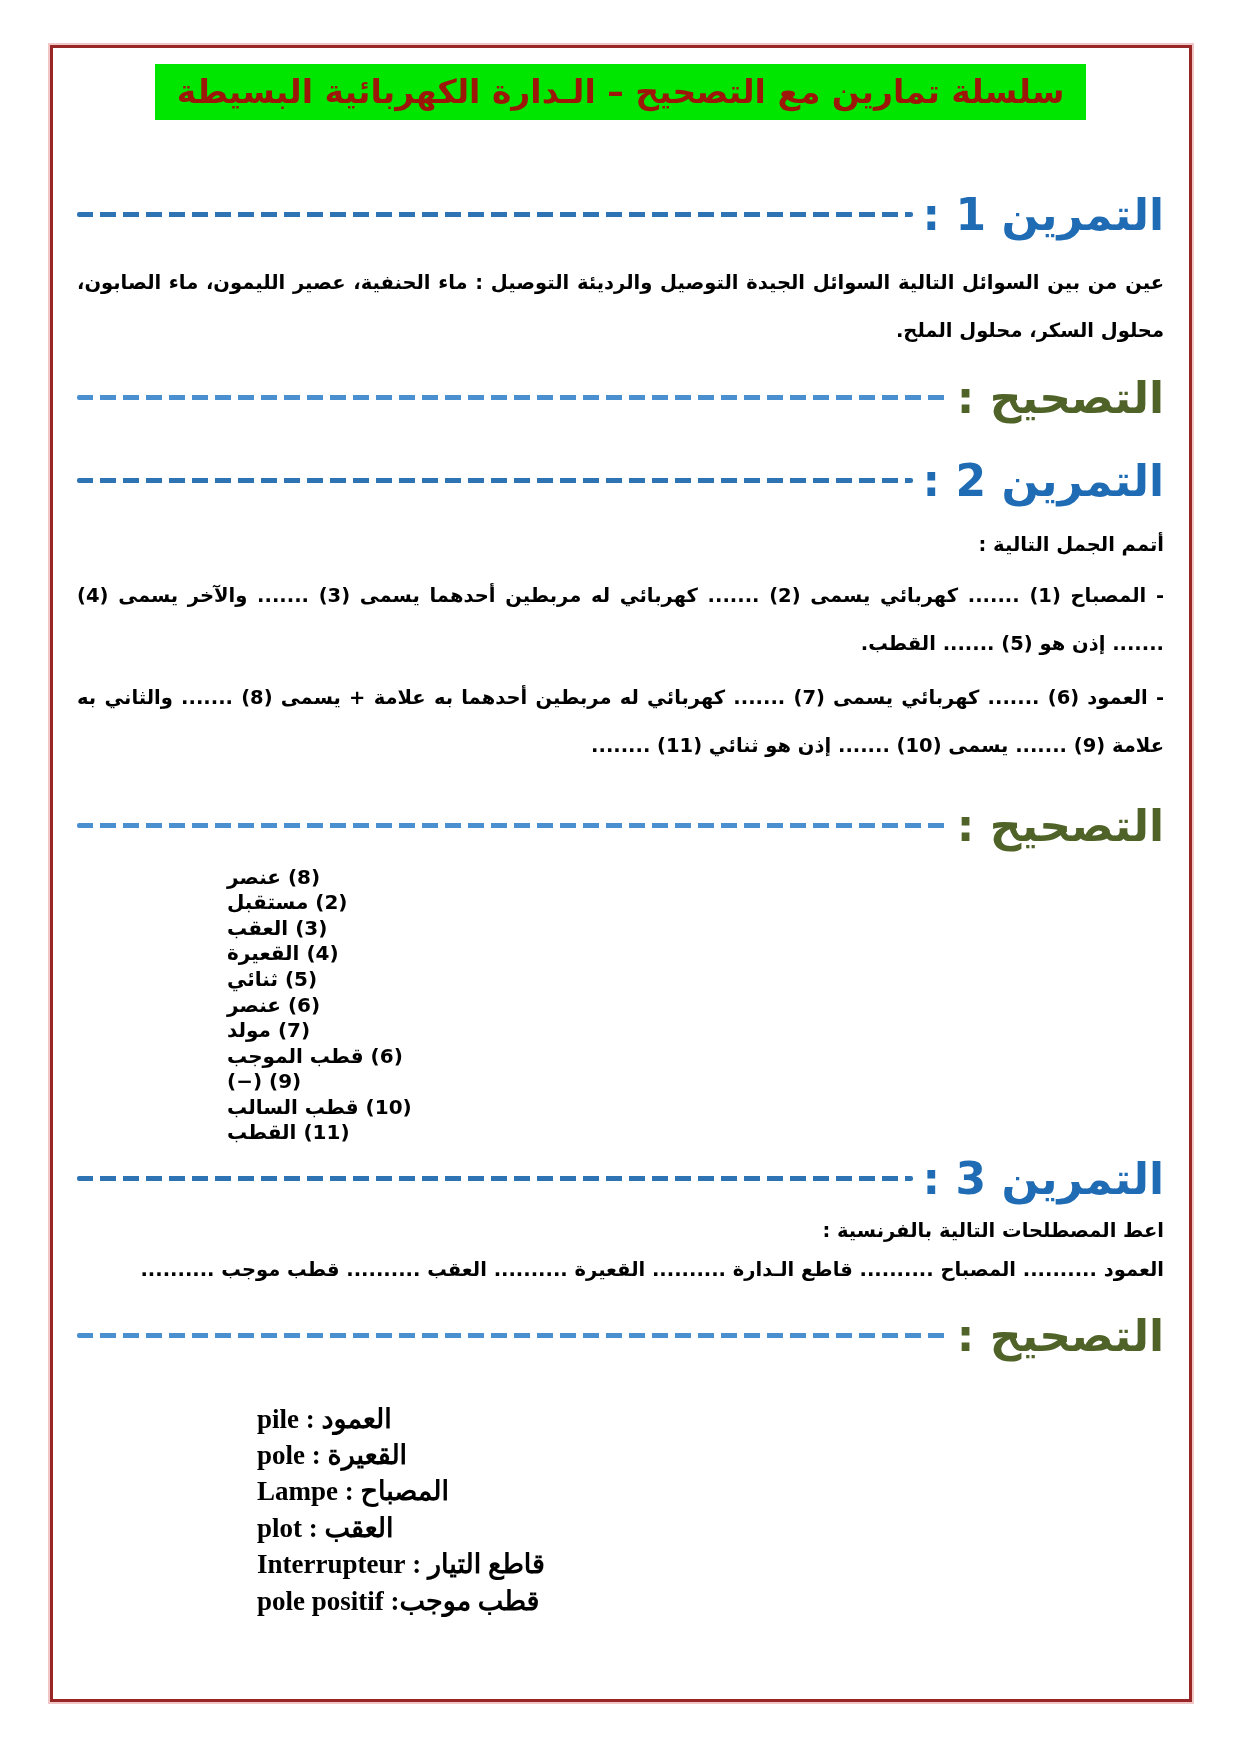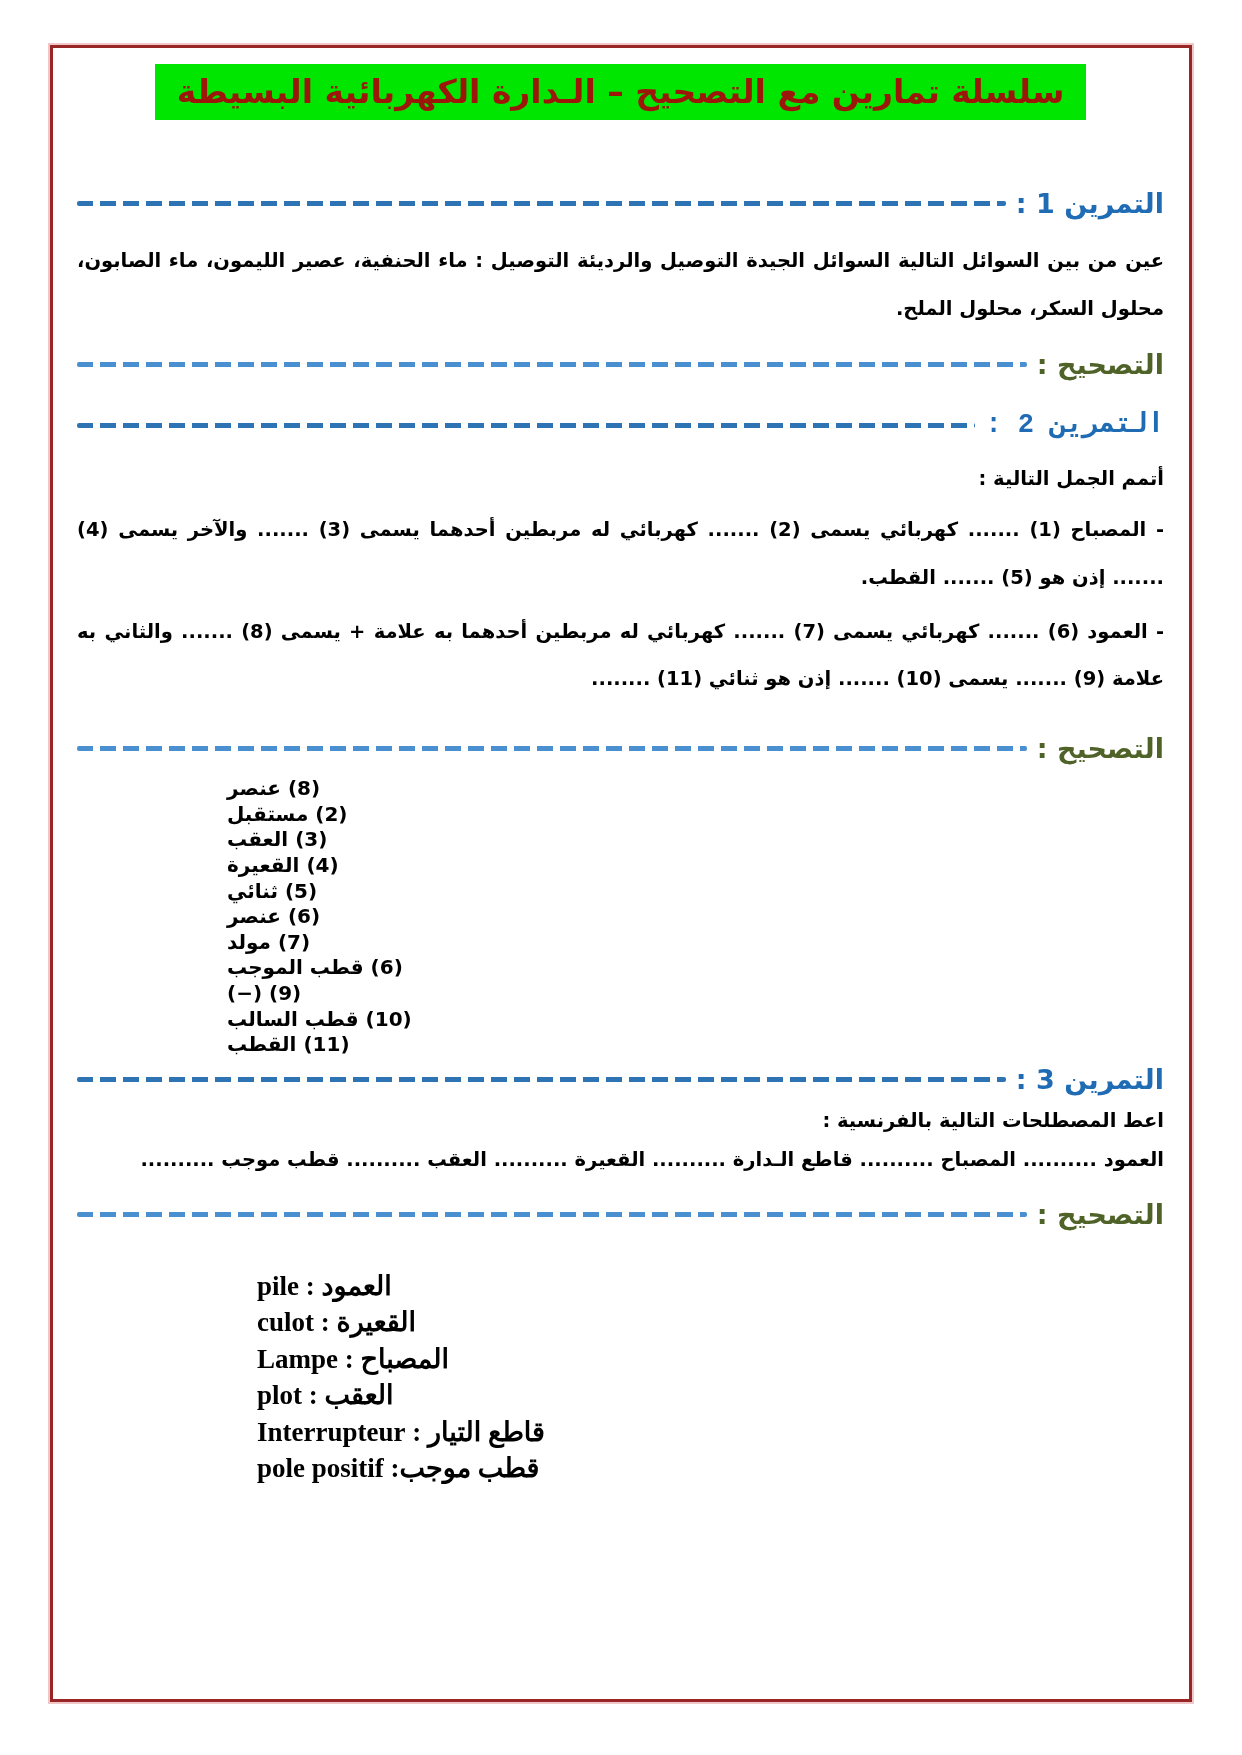"التمرين 1 :" .h-label { font-size: 27px -> 44px }
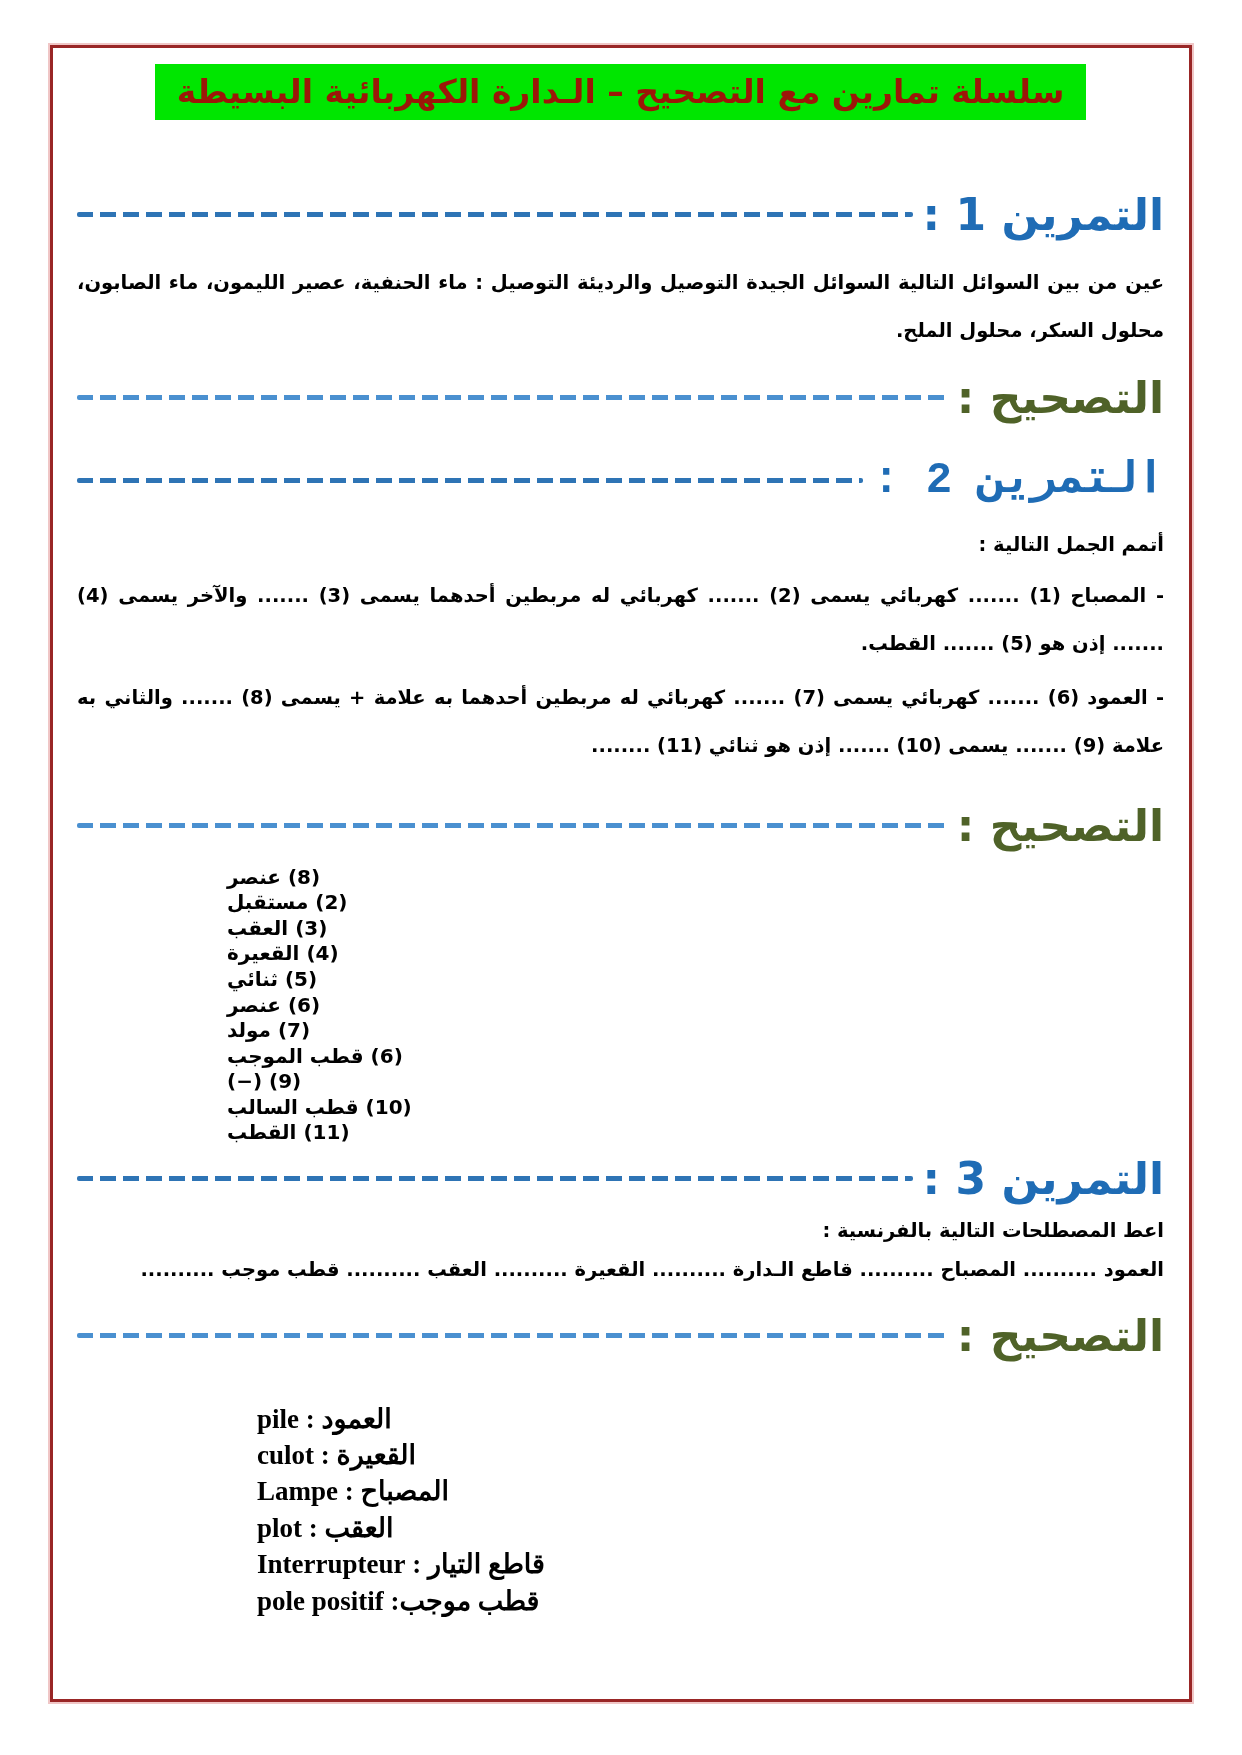"التمرين 2 :" .mt-ex2 { font-family: Liberation Mono, monospace -> none }
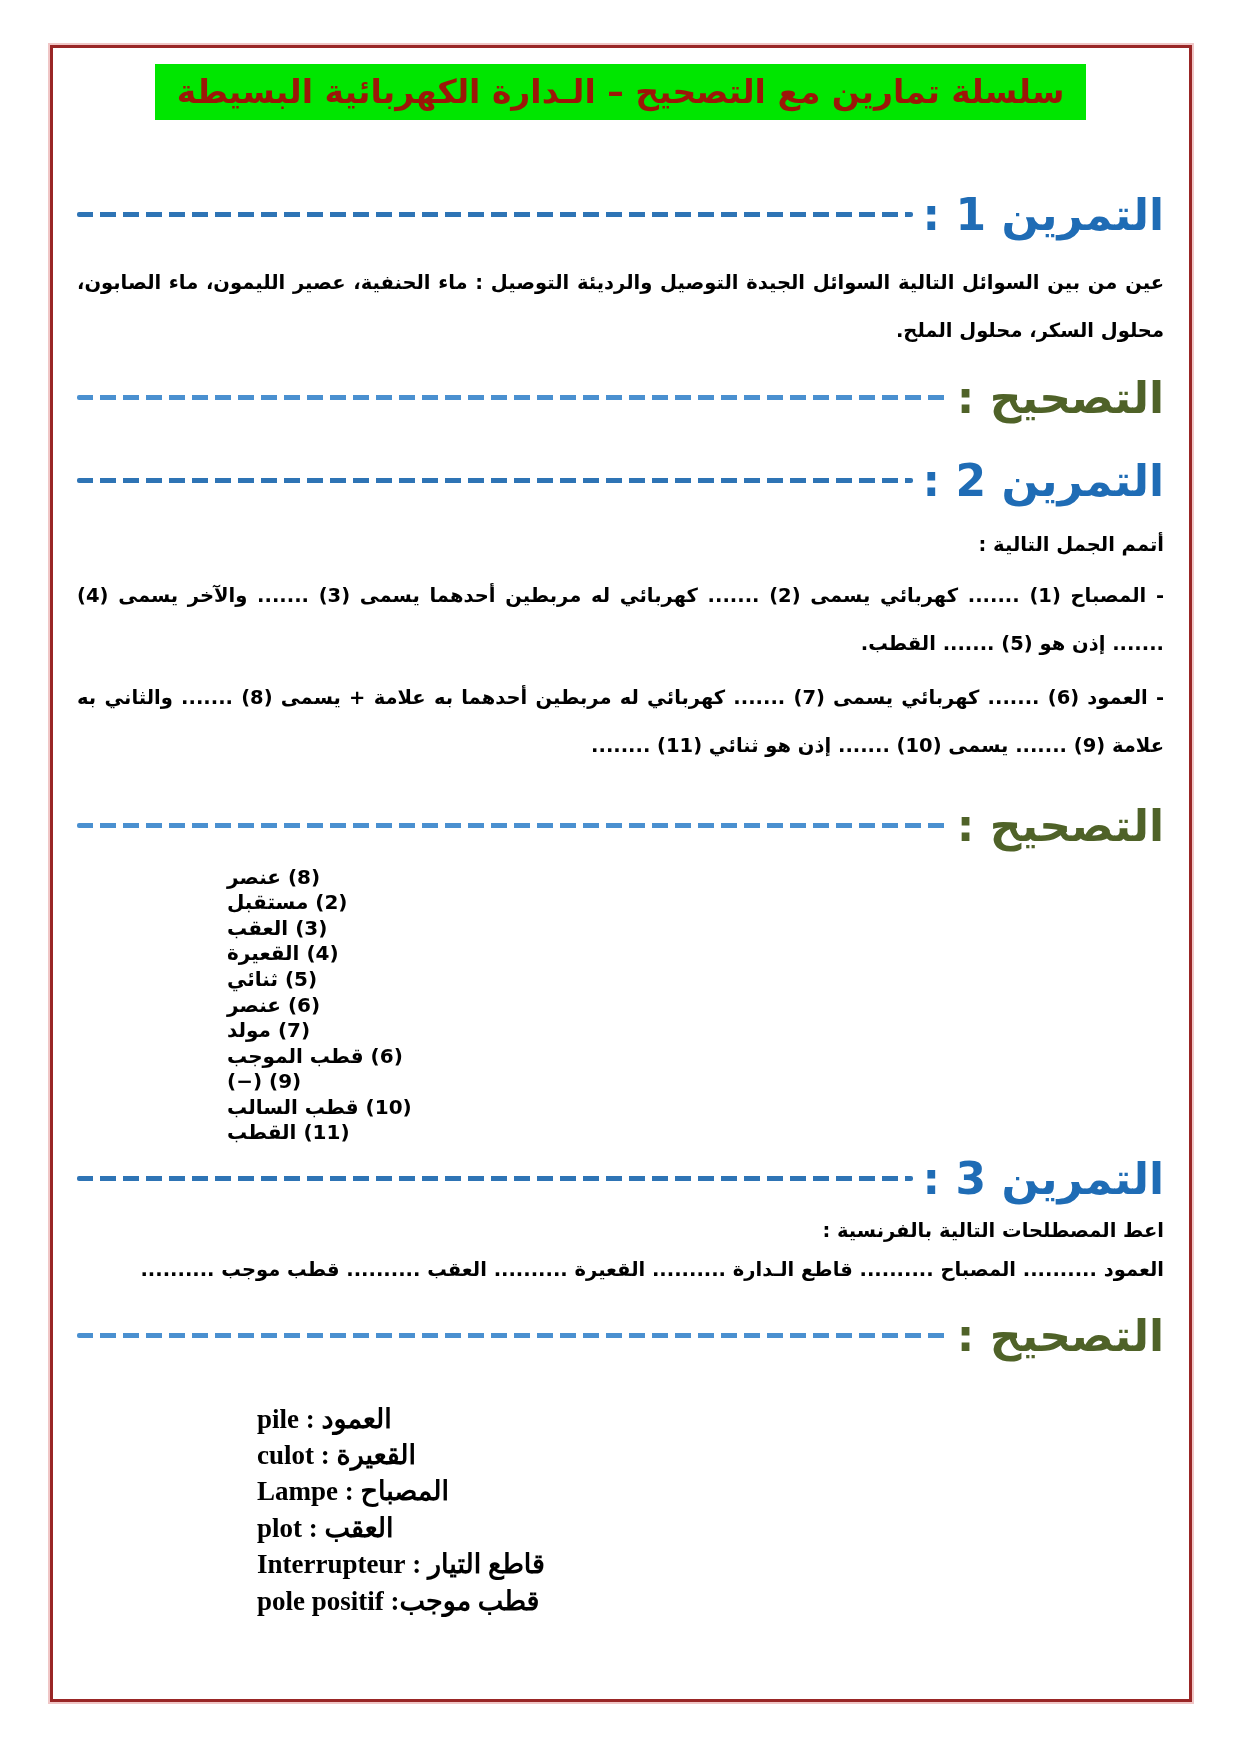"القعيرة : culot" div { text: culot -> pole }
